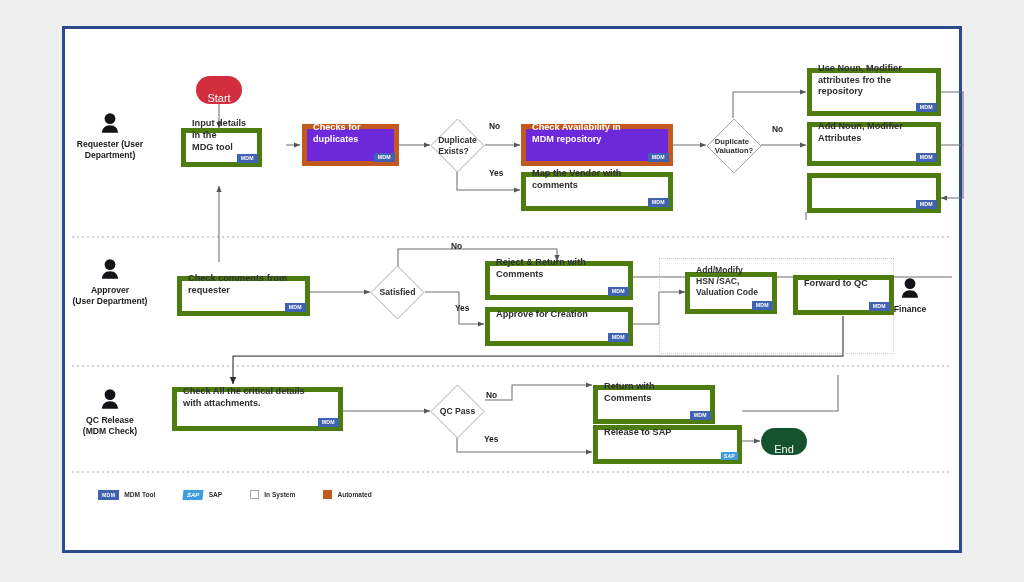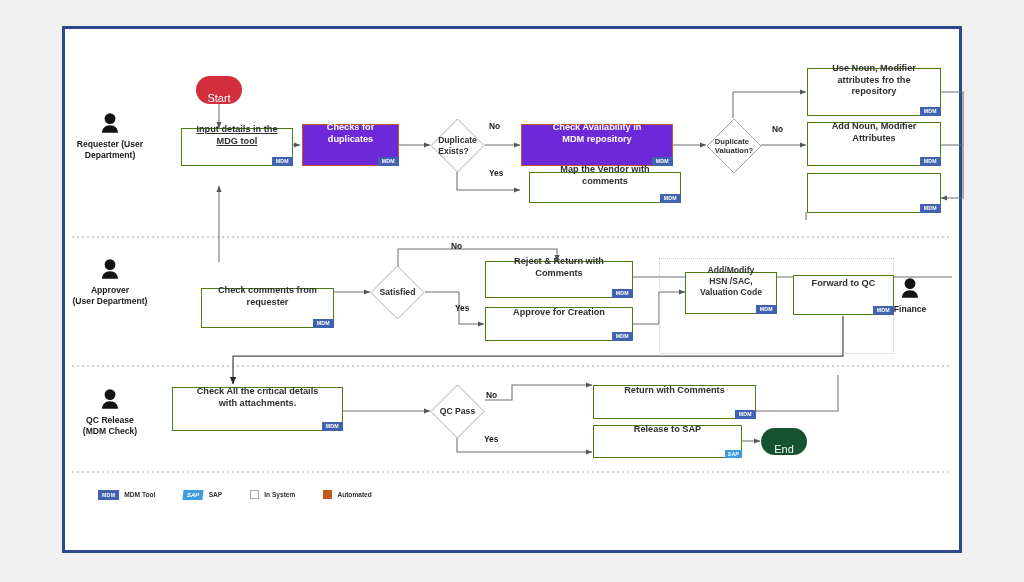"Use Noun, Modifier" .node { border: 1px solid #4d7c0f -> 5px solid #4d7c0f; text-align: center -> left }
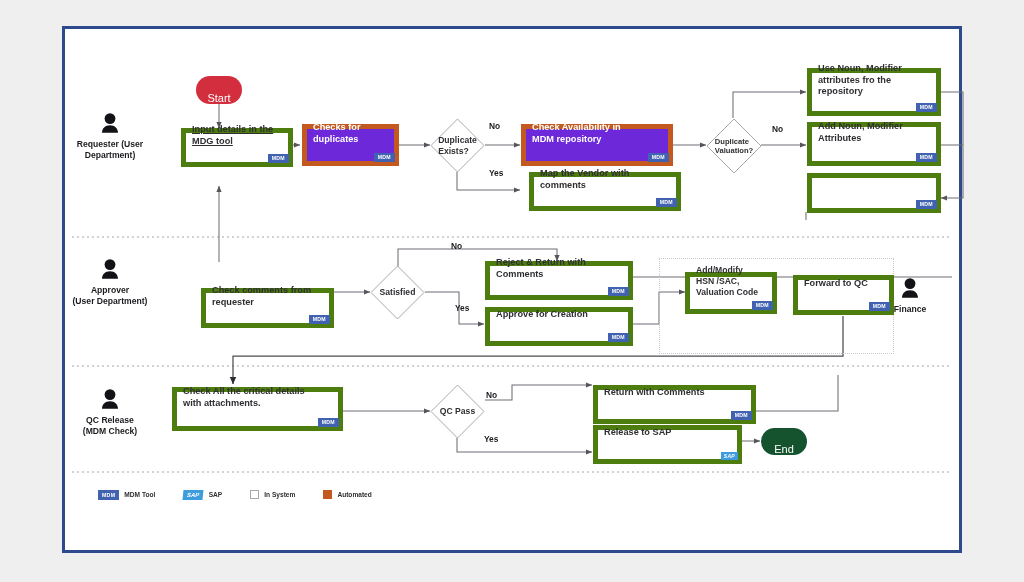"Input details in the" div.node { text-decoration: underline -> none; width: 112px -> 81px }
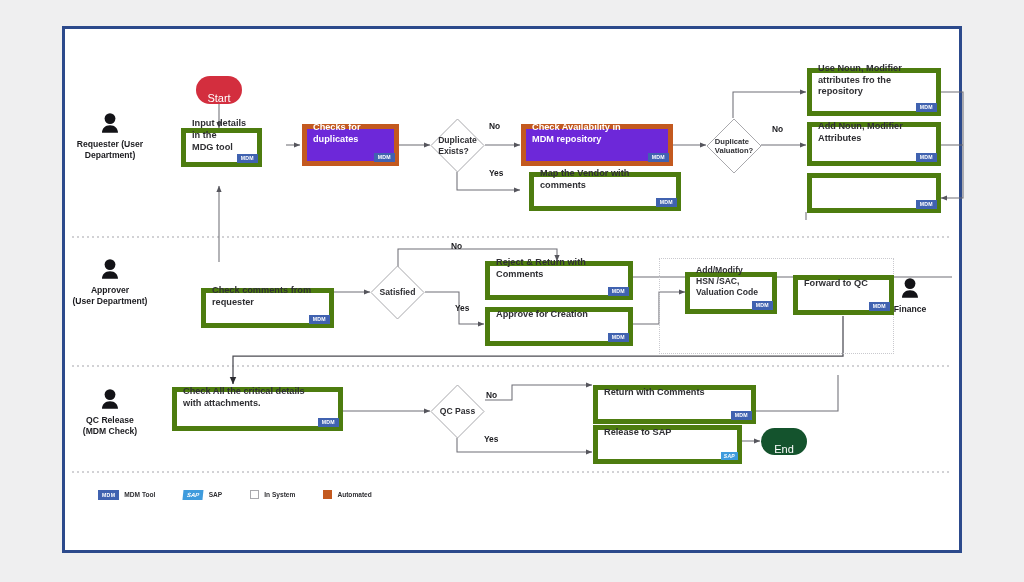"Map the Vendor with" div.node { margin-left: 8px -> none }
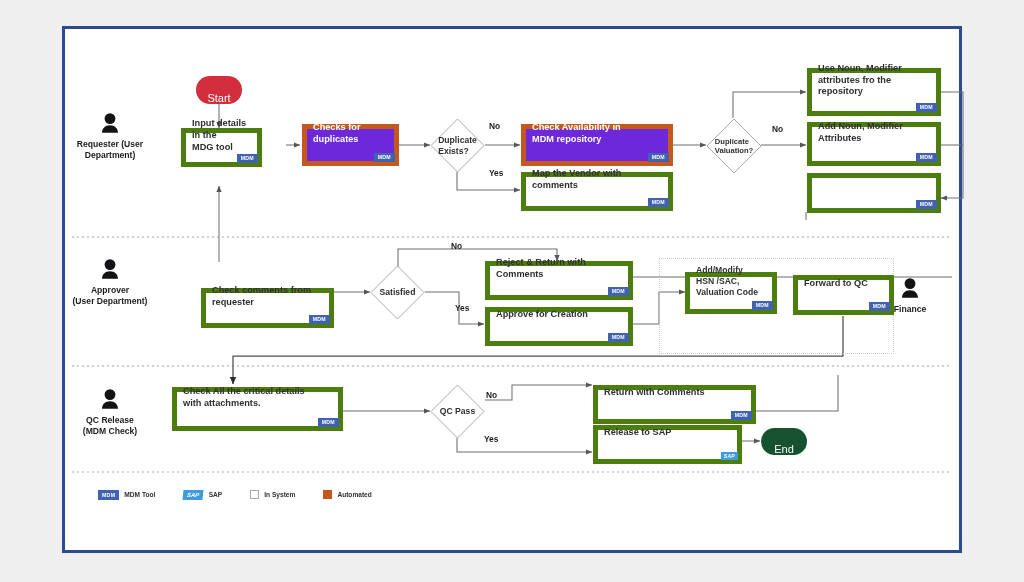"Check comments from" div.node { margin-left: 24px -> none; top: 288px -> 276px }
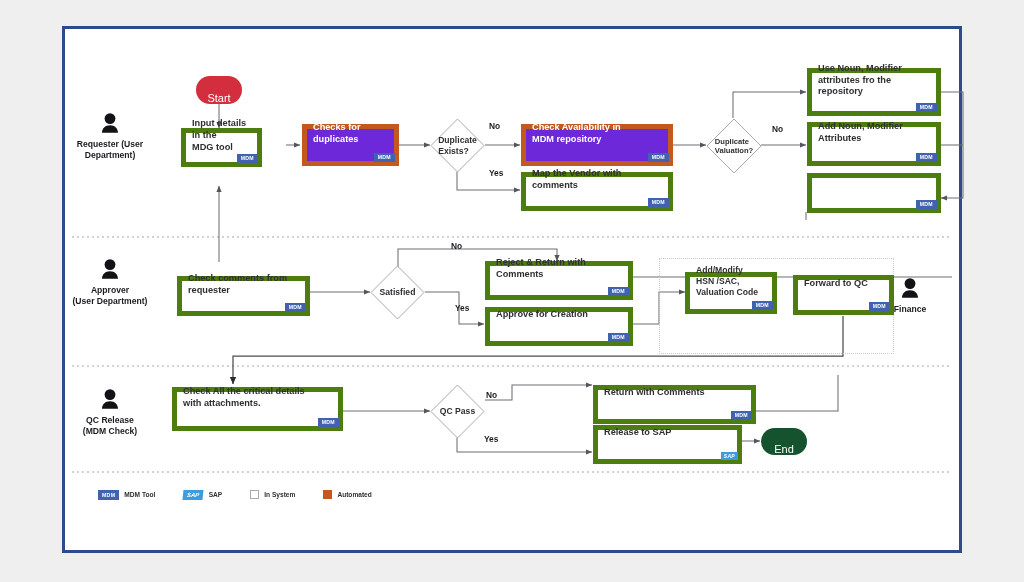"Return with Comments" div.node { width: 163px -> 122px }
